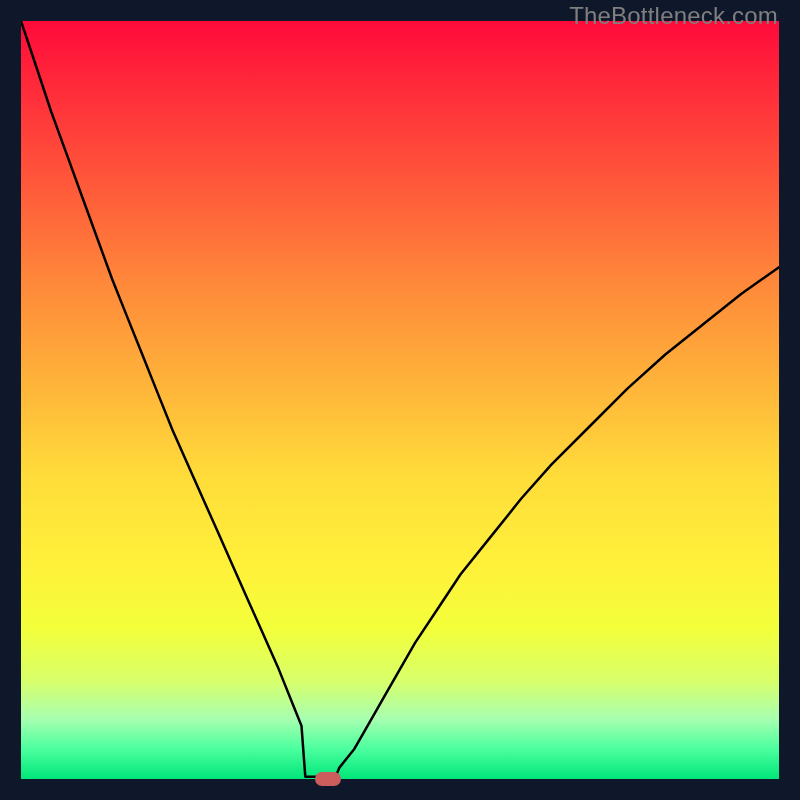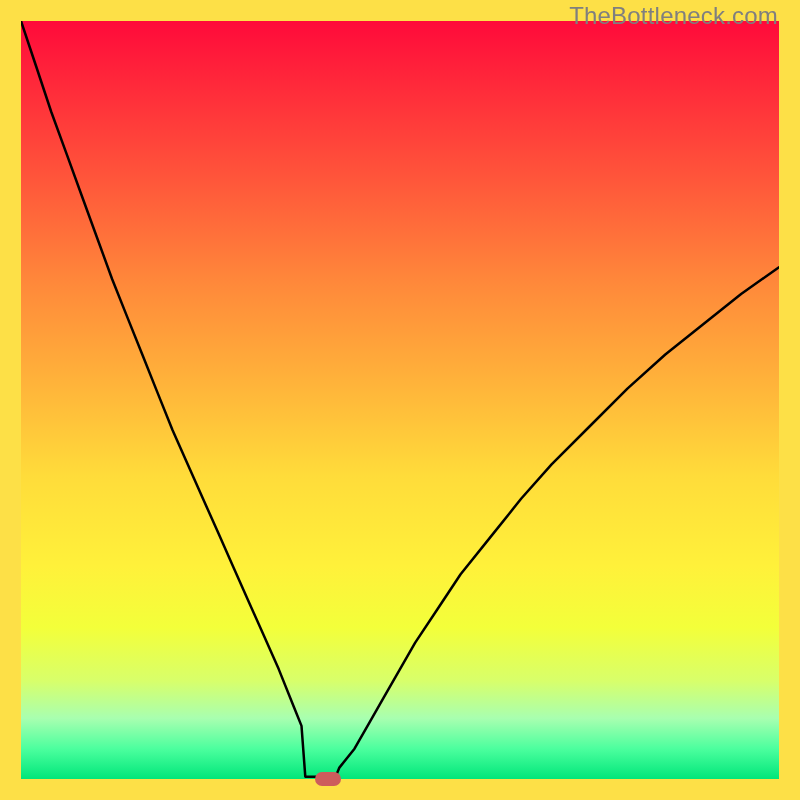"TheBottleneck.com" .frame { background: #fde047 -> #0f172a }
